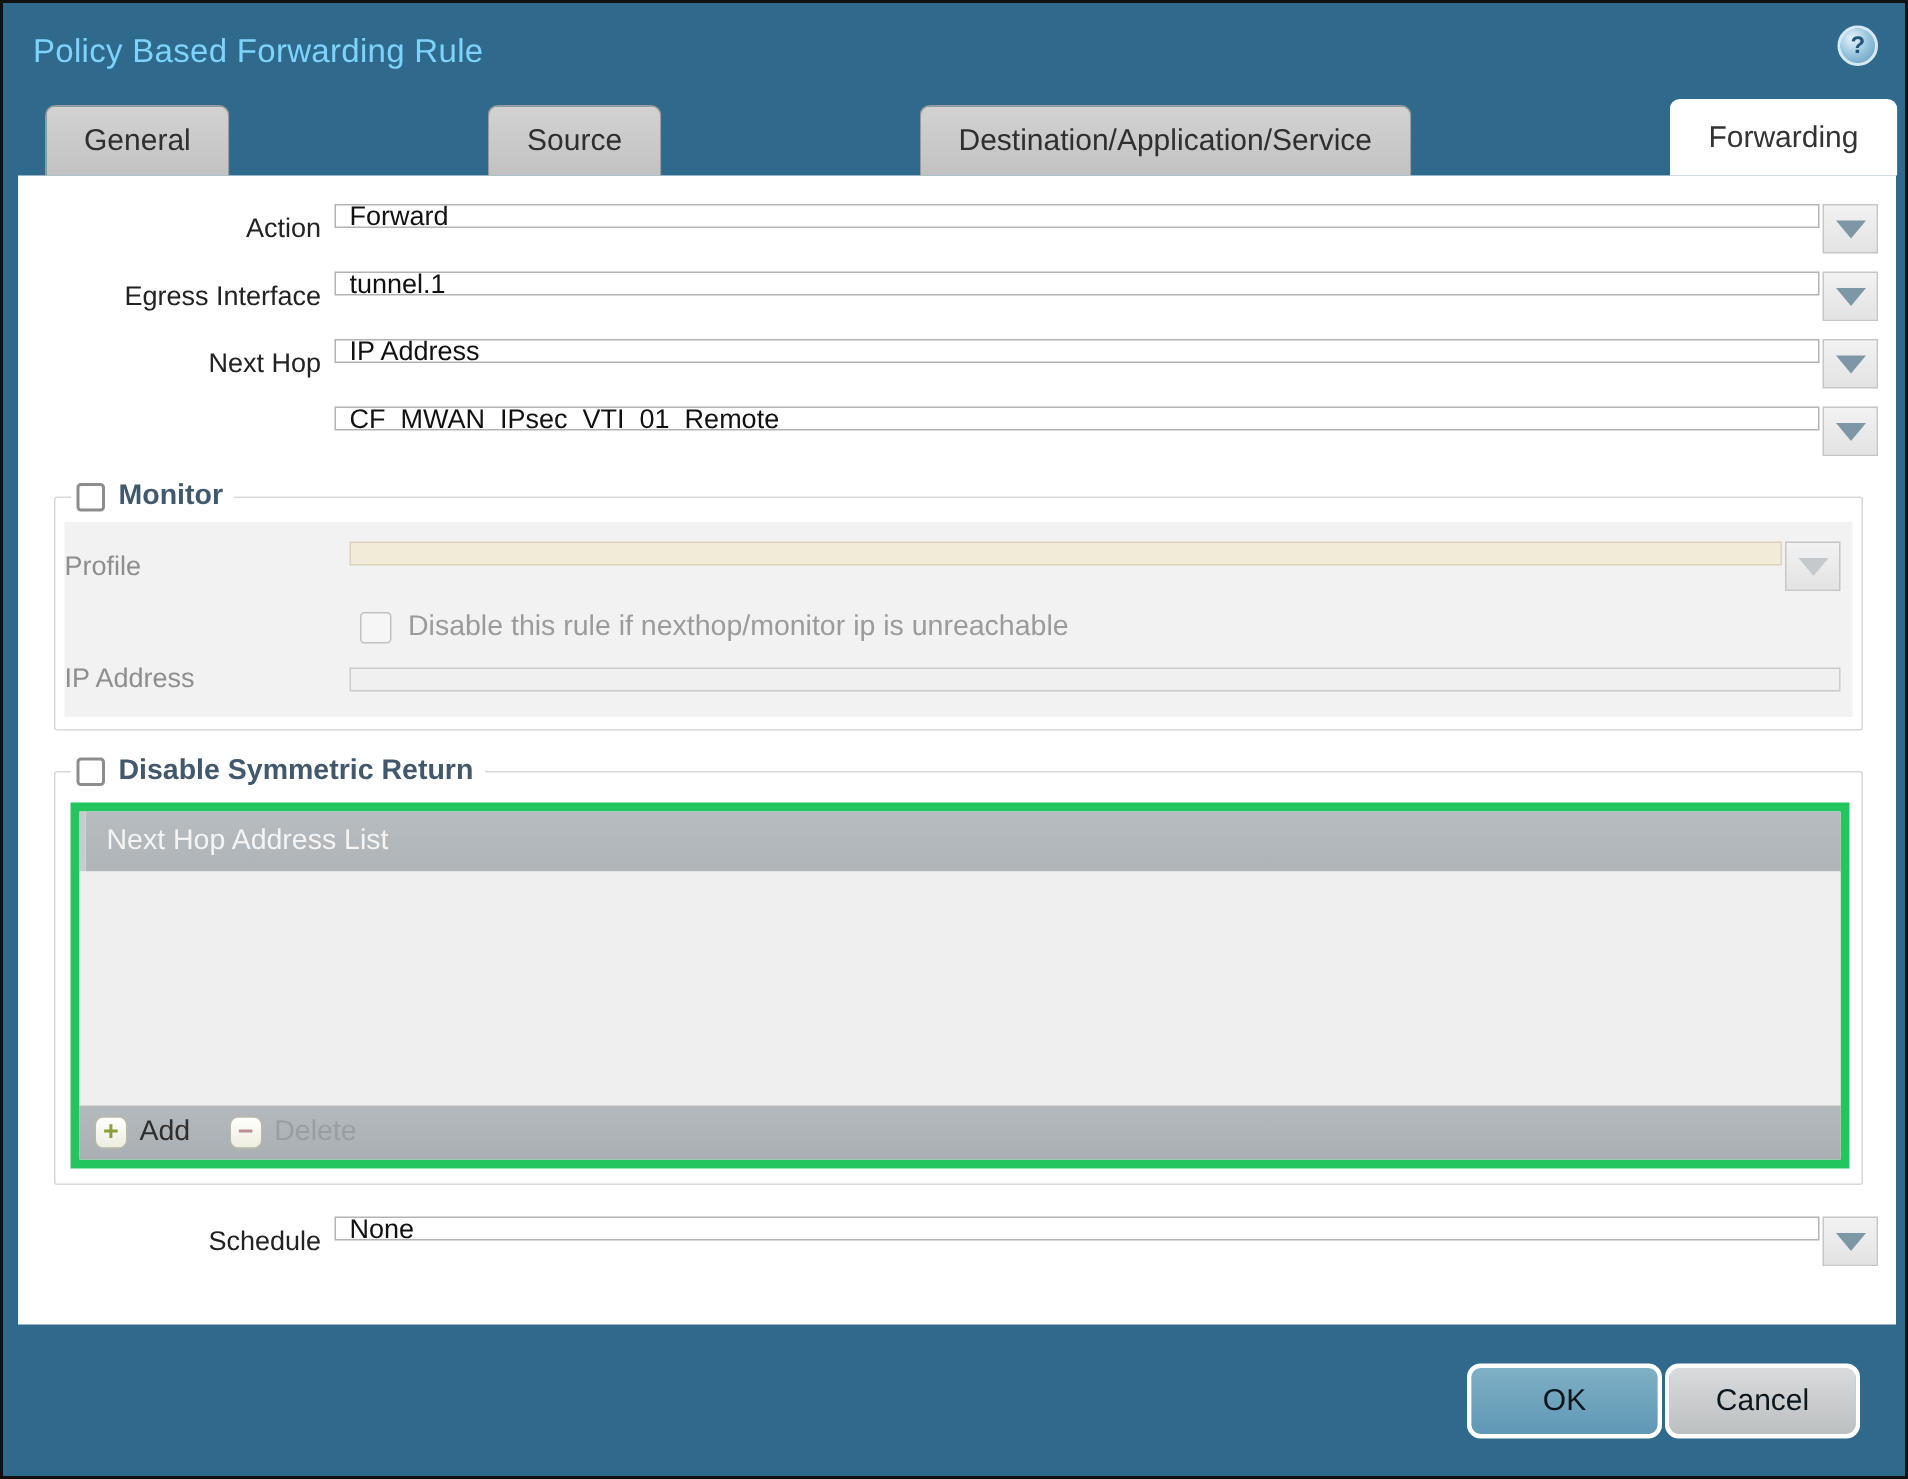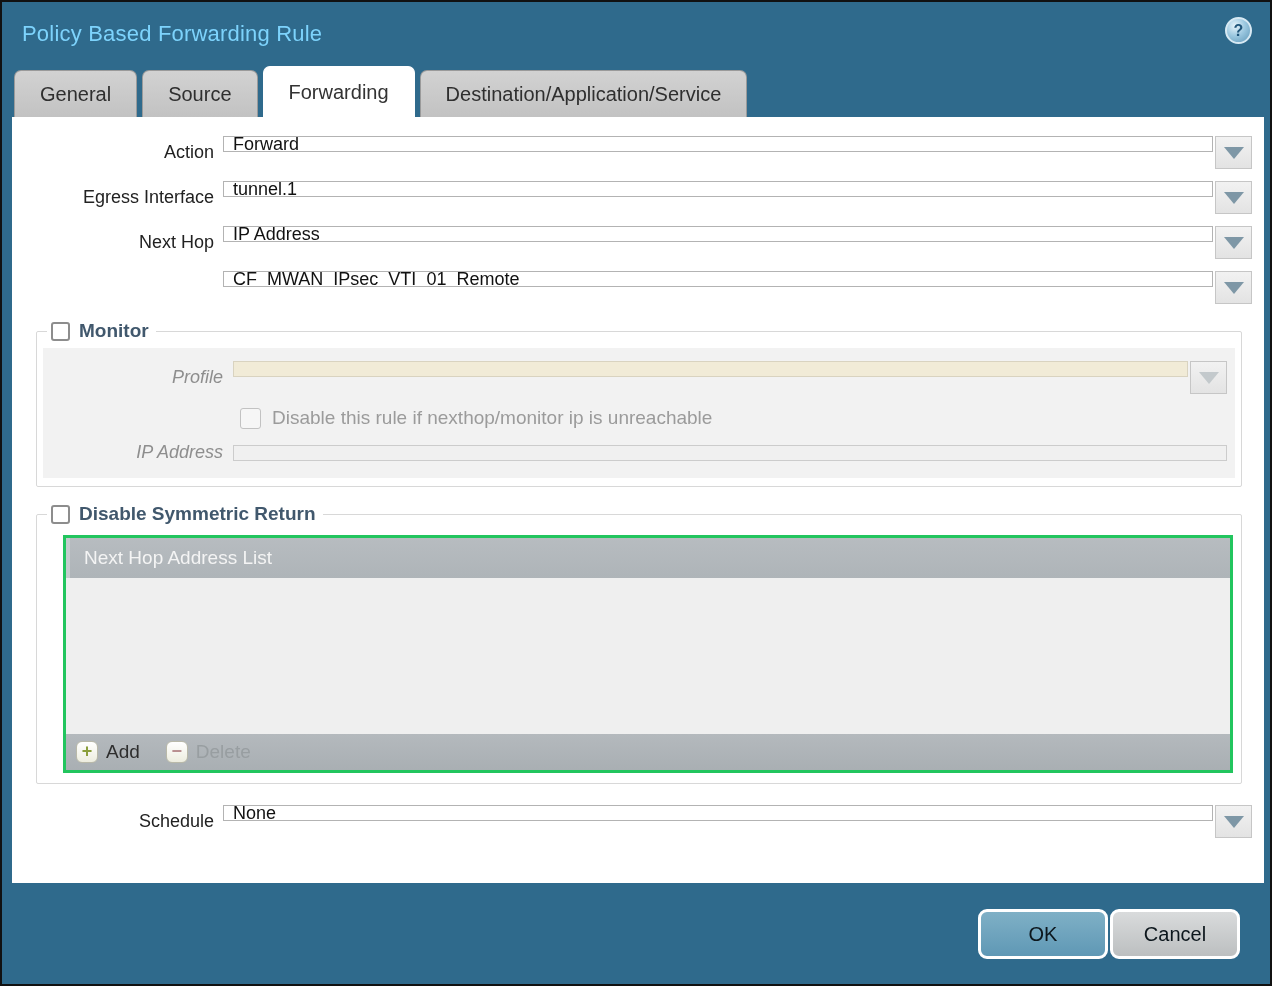"General" .tab-row { justify-content: none -> space-between; padding-left: 12px -> 28px }
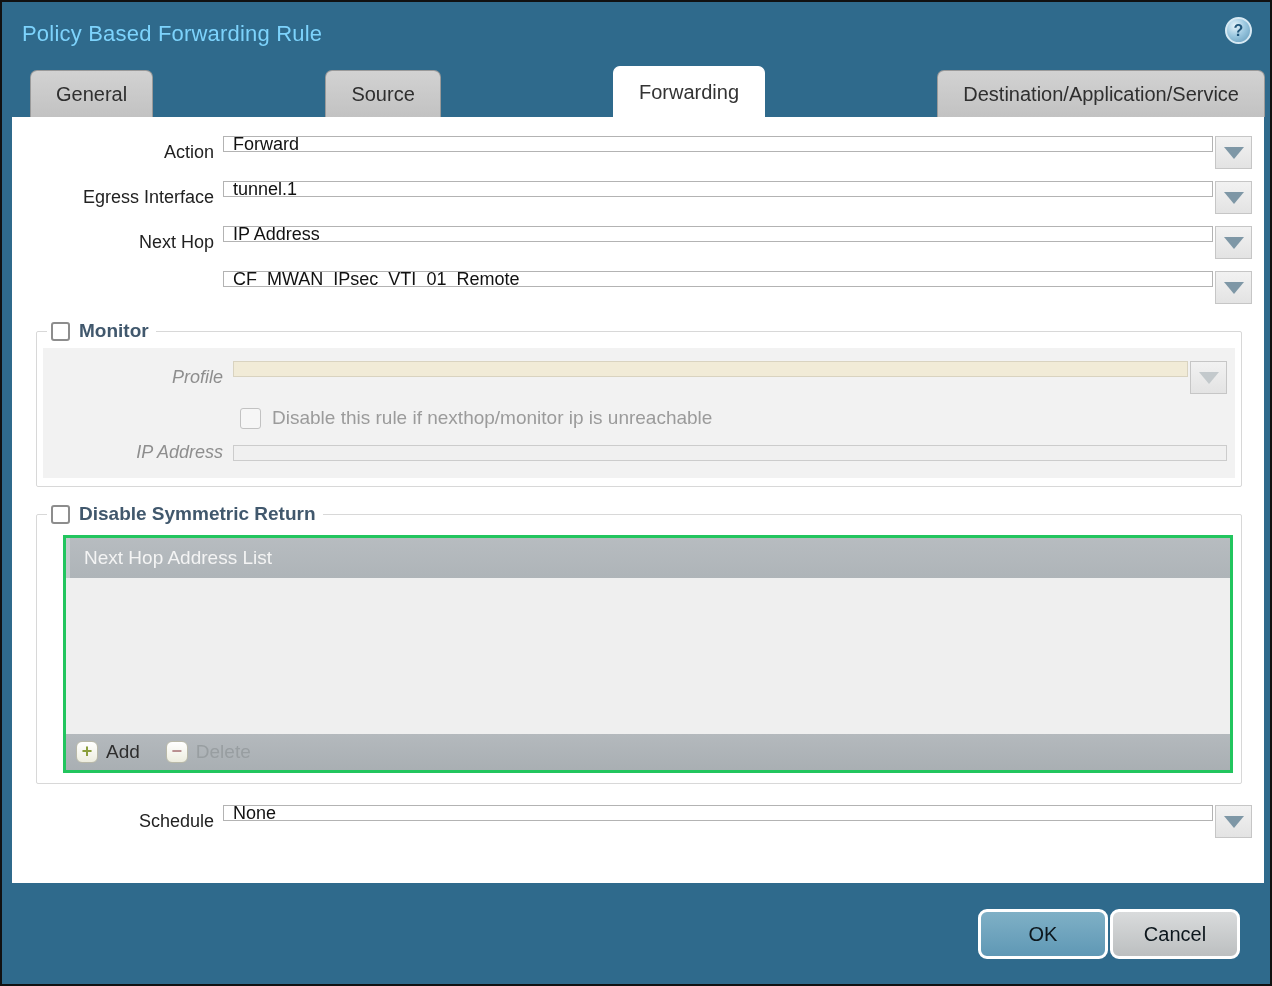"Forwarding" div.tab { order: before "Destination/Application/Service" -> after "Destination/Application/Service" }
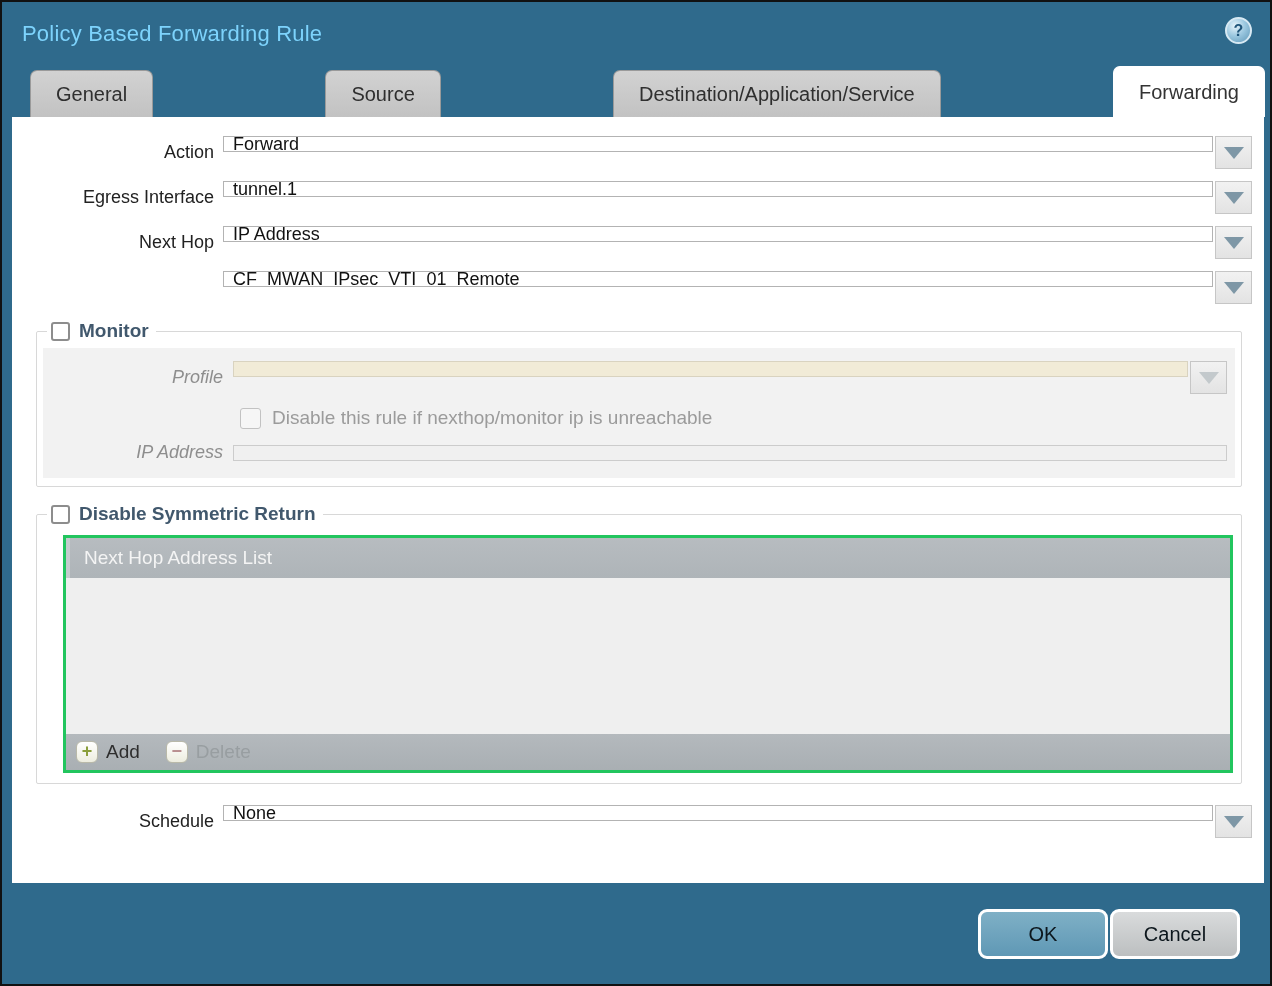"Profile" .monitor-label { font-style: italic -> none; text-align: right -> none }
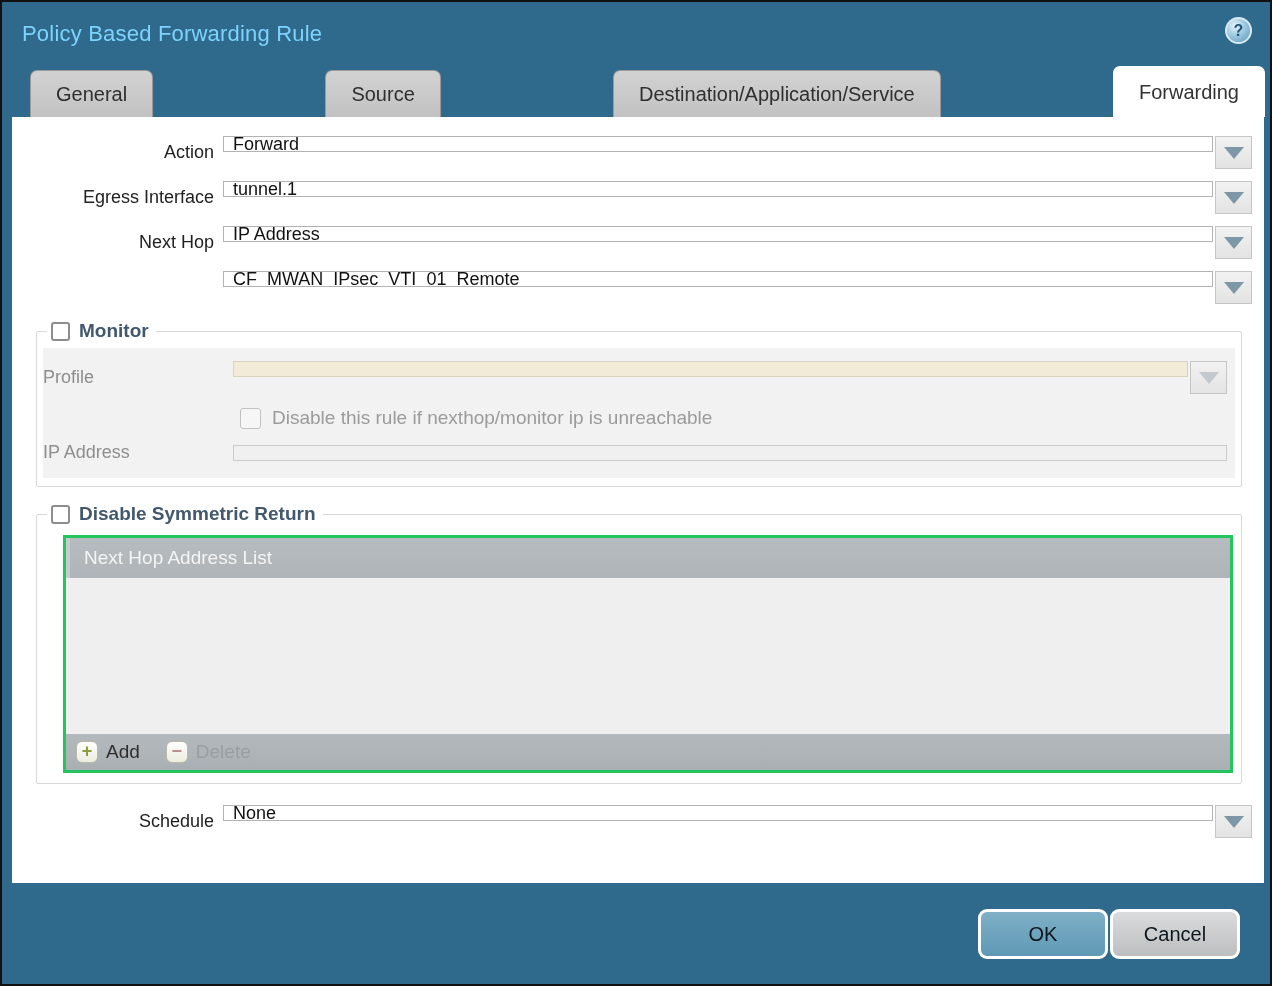"Next Hop Address List" .nh-table { border: 3px solid #22c55e -> 6px solid #22c55e; margin: 4px 2px 2px 20px -> 4px 2px 2px 4px }
